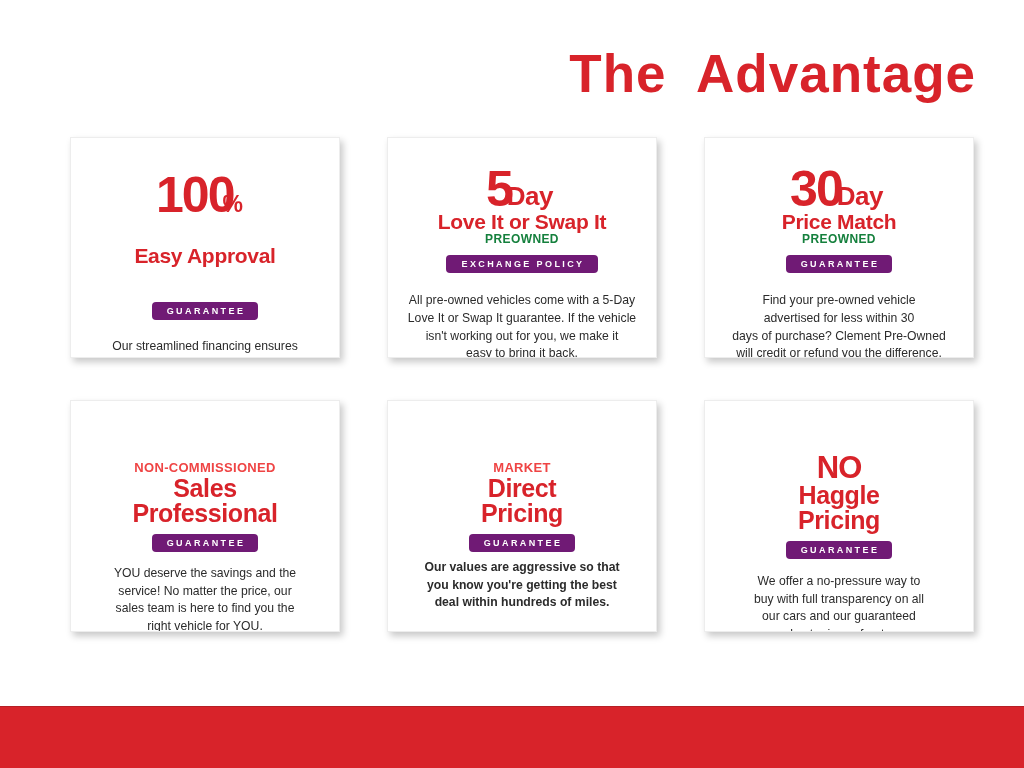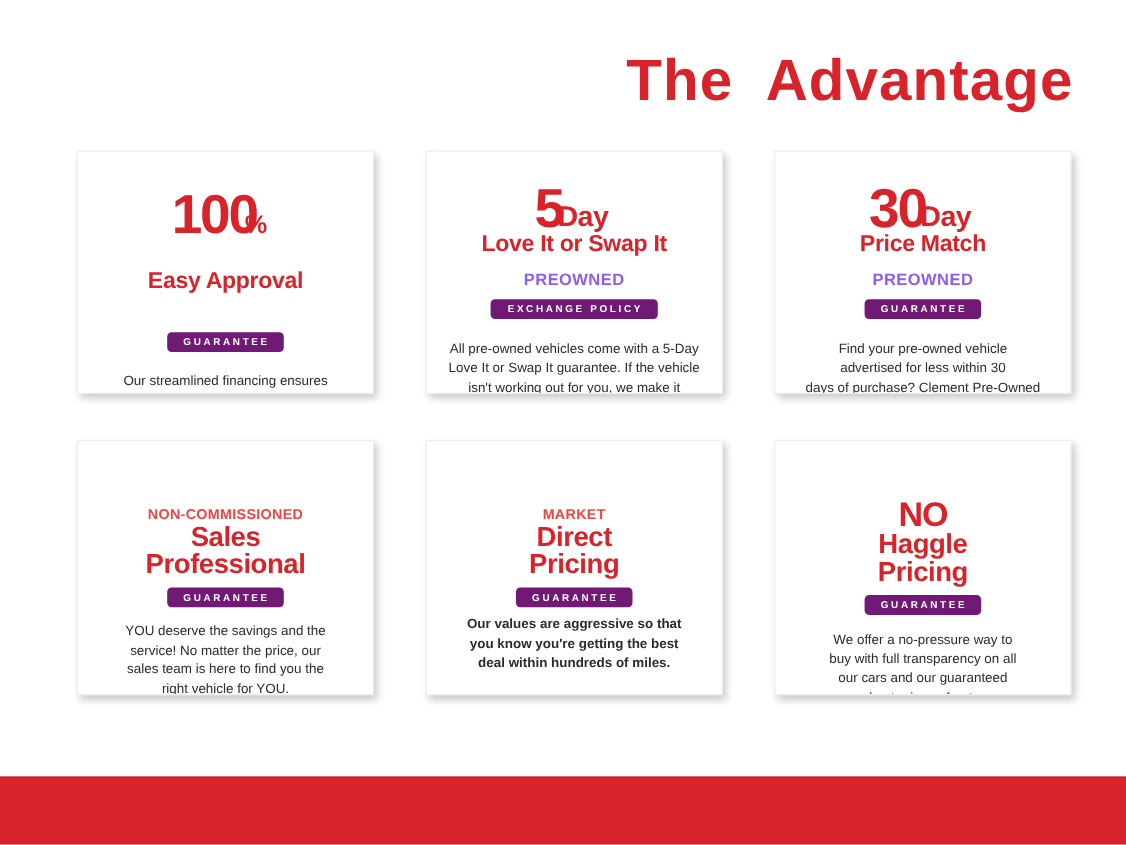"PREOWNED" .sub-caps { color: #8b5cf6 -> #15803d; font-size: 15px -> 12px; margin-top: 14px -> 1px }
